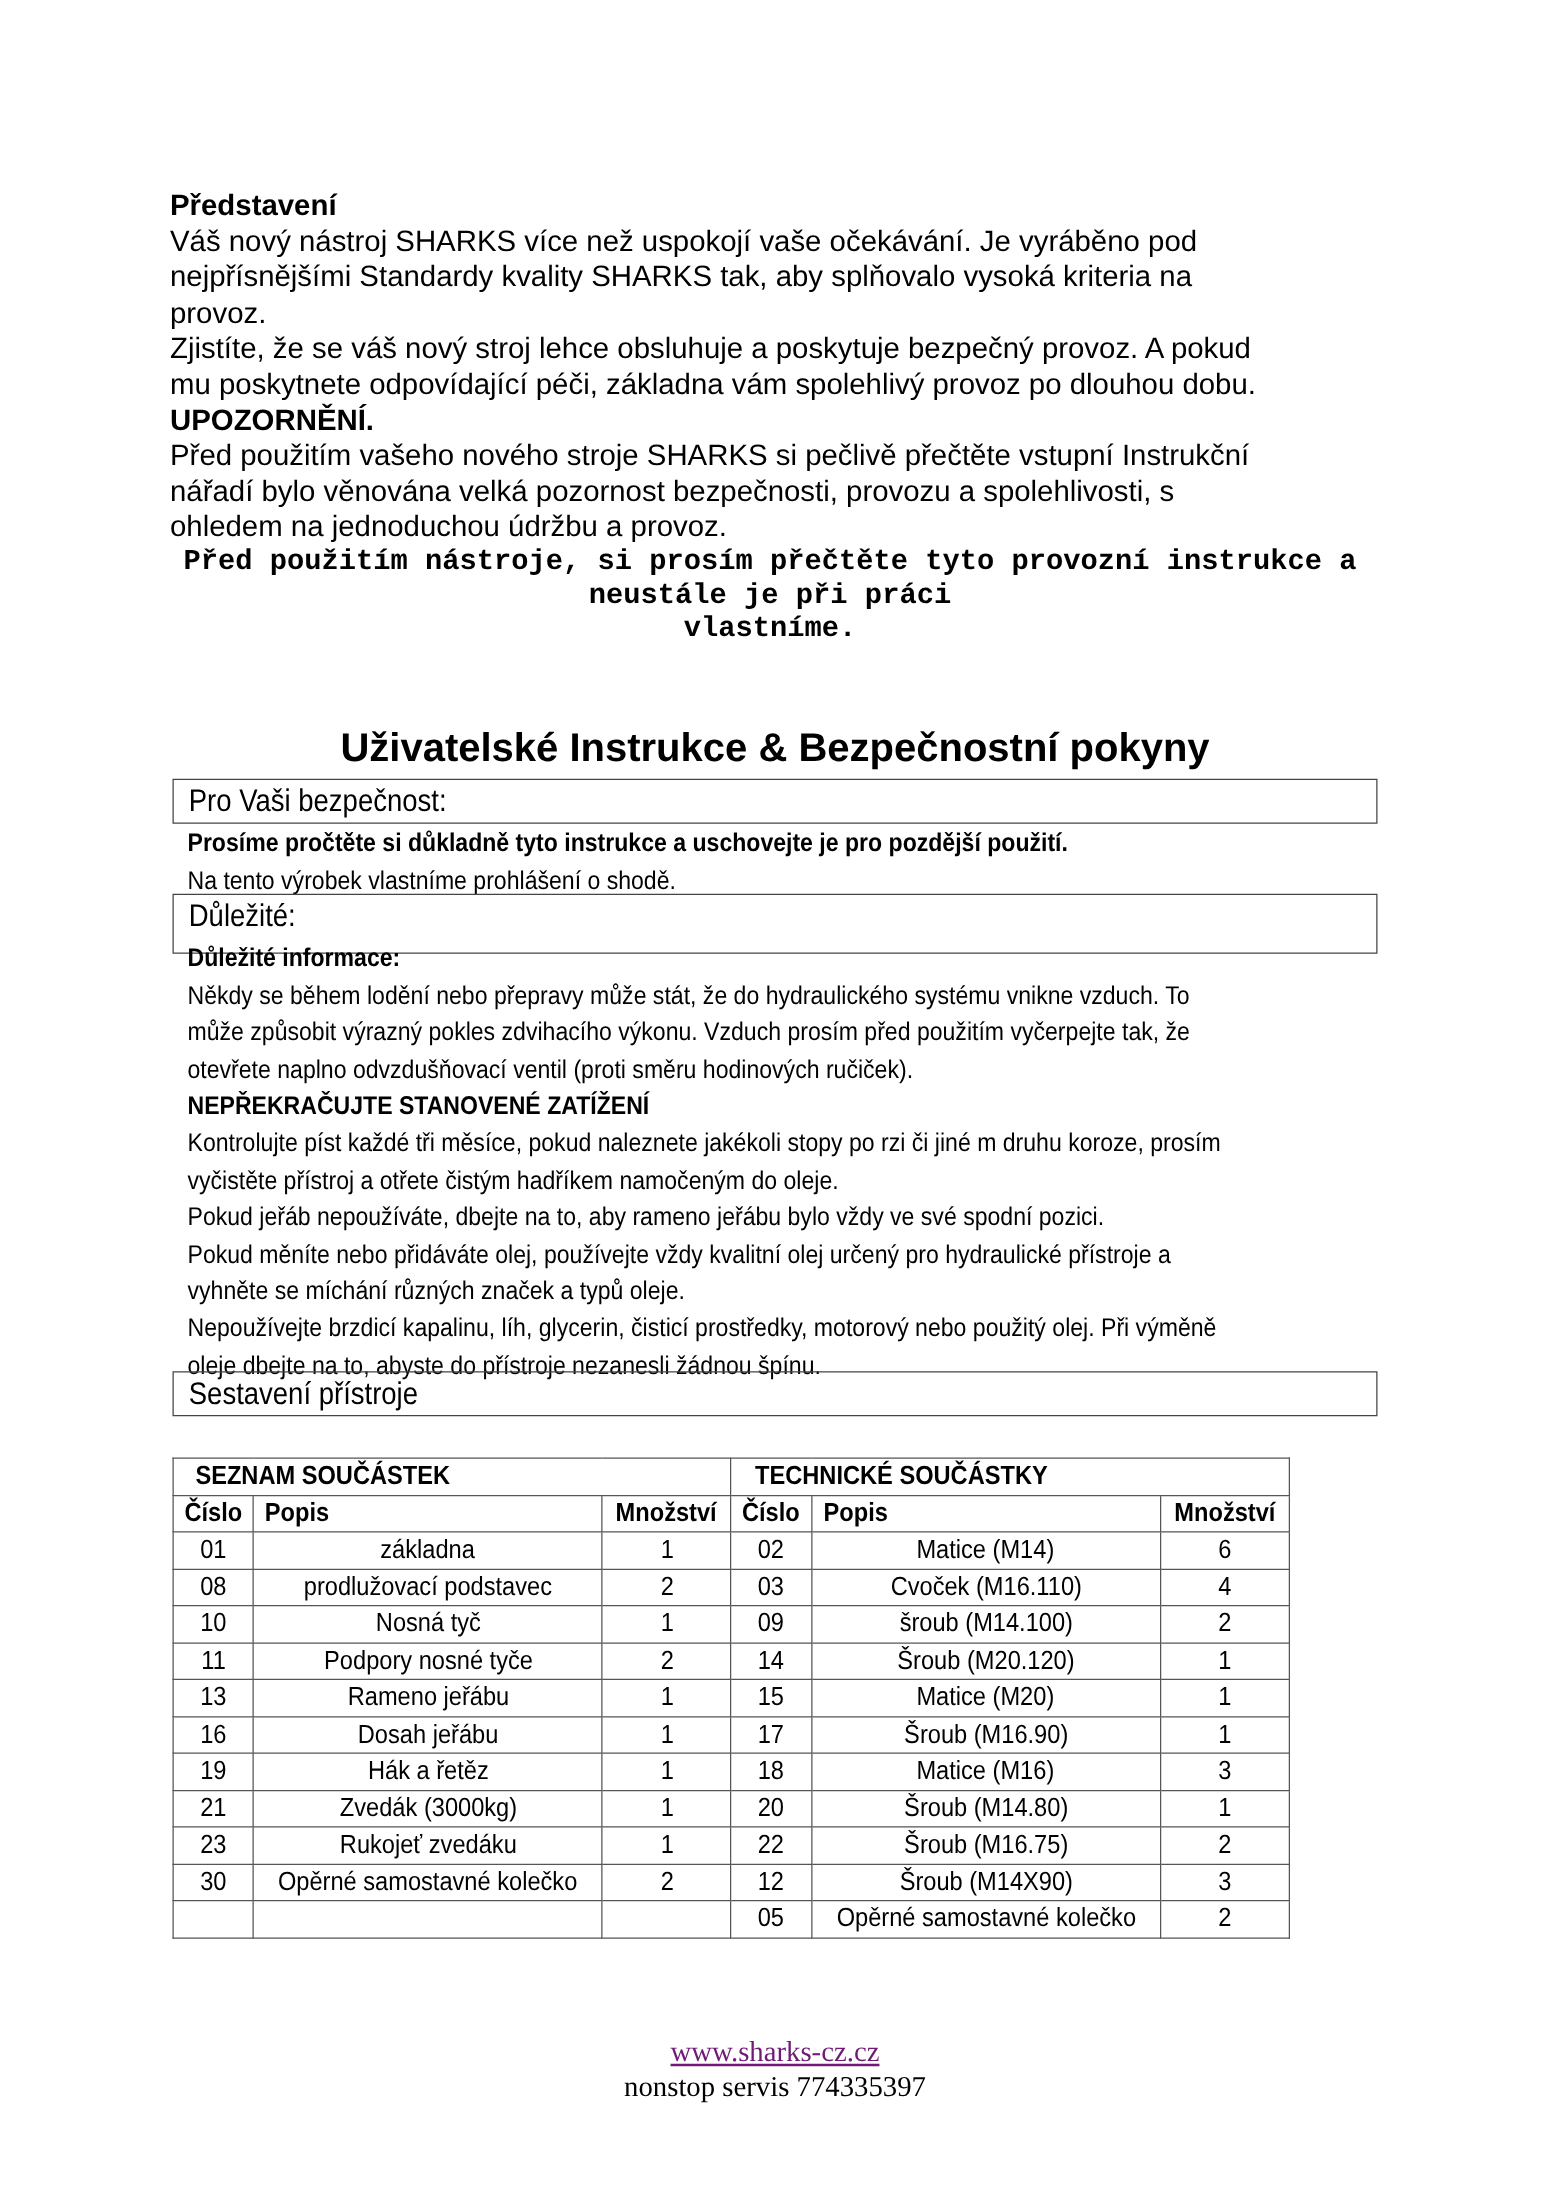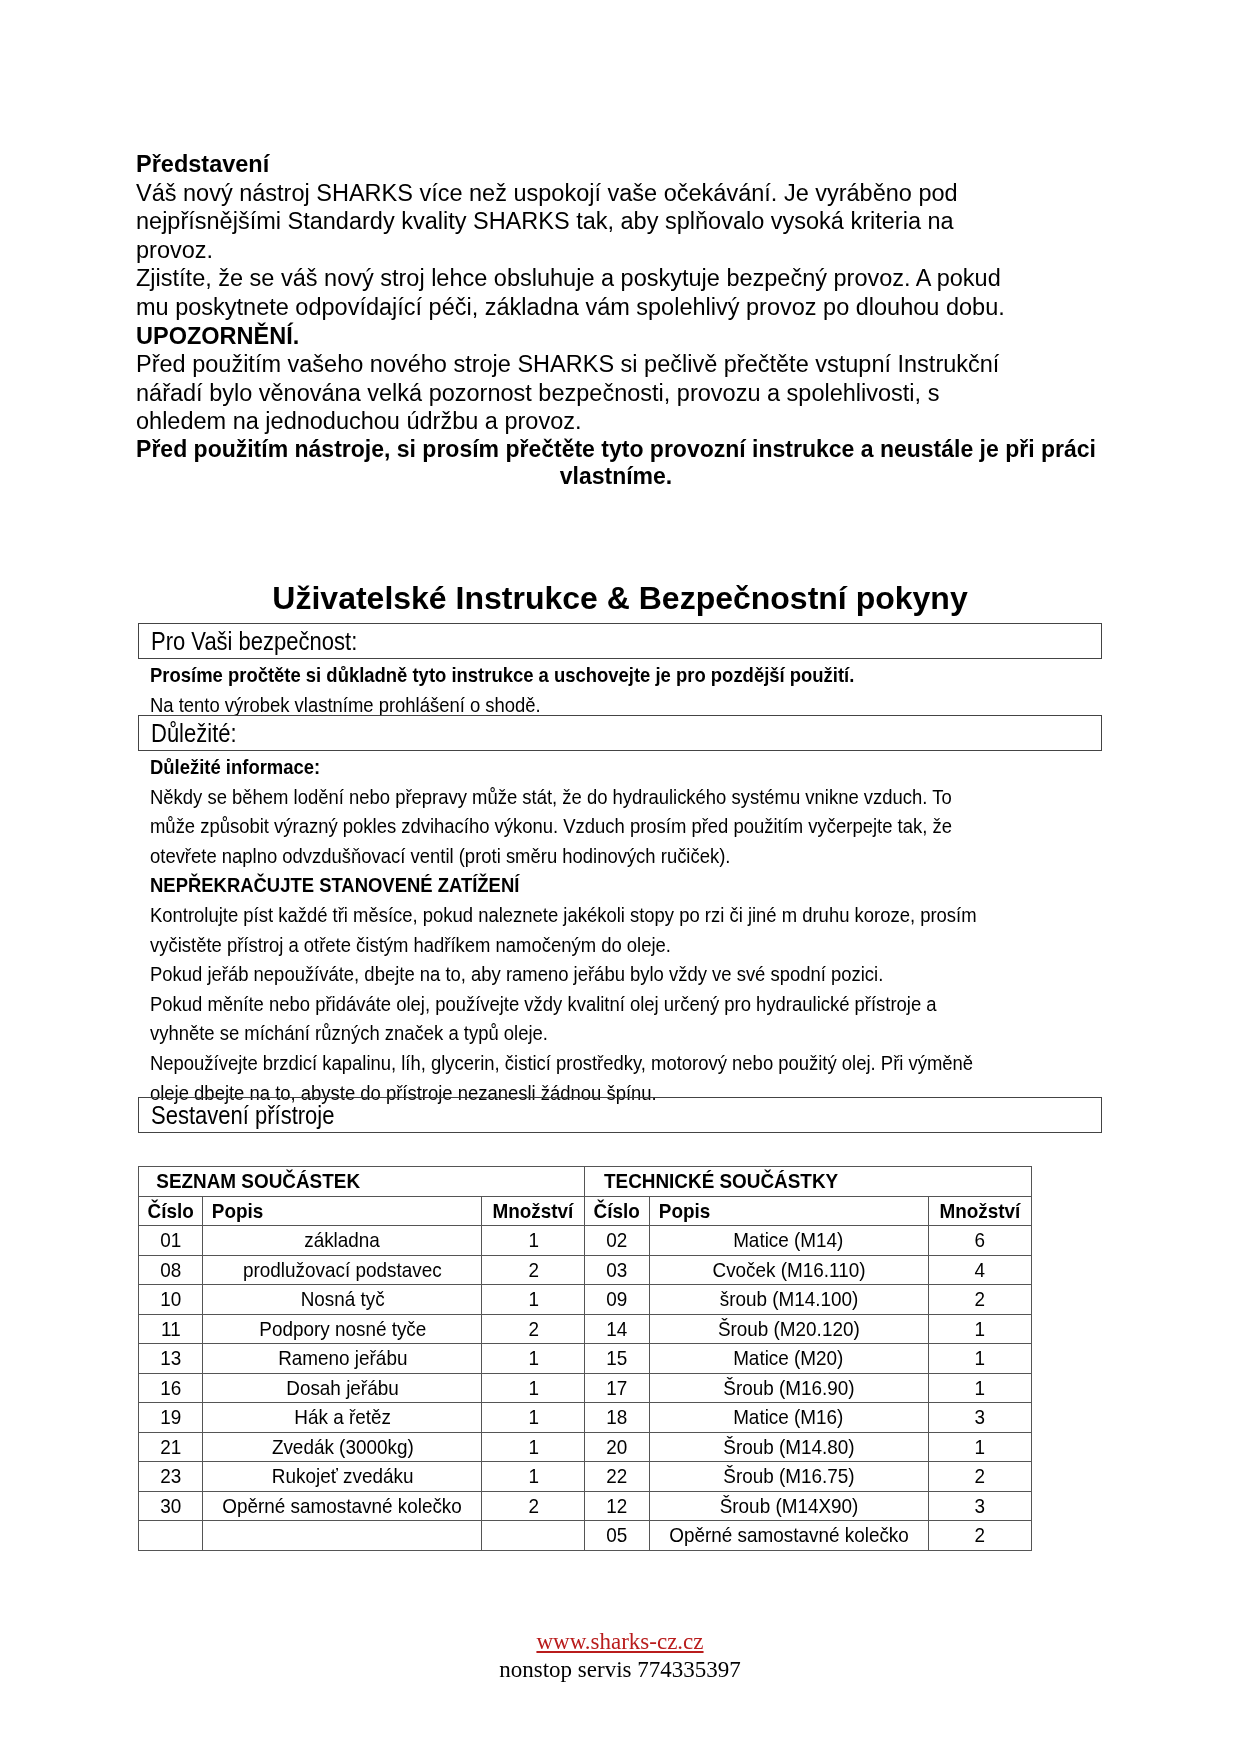"Před použitím nástroje, si prosím" .serif-bold { font-family: Liberation Sans, sans-serif -> Liberation Mono, monospace }
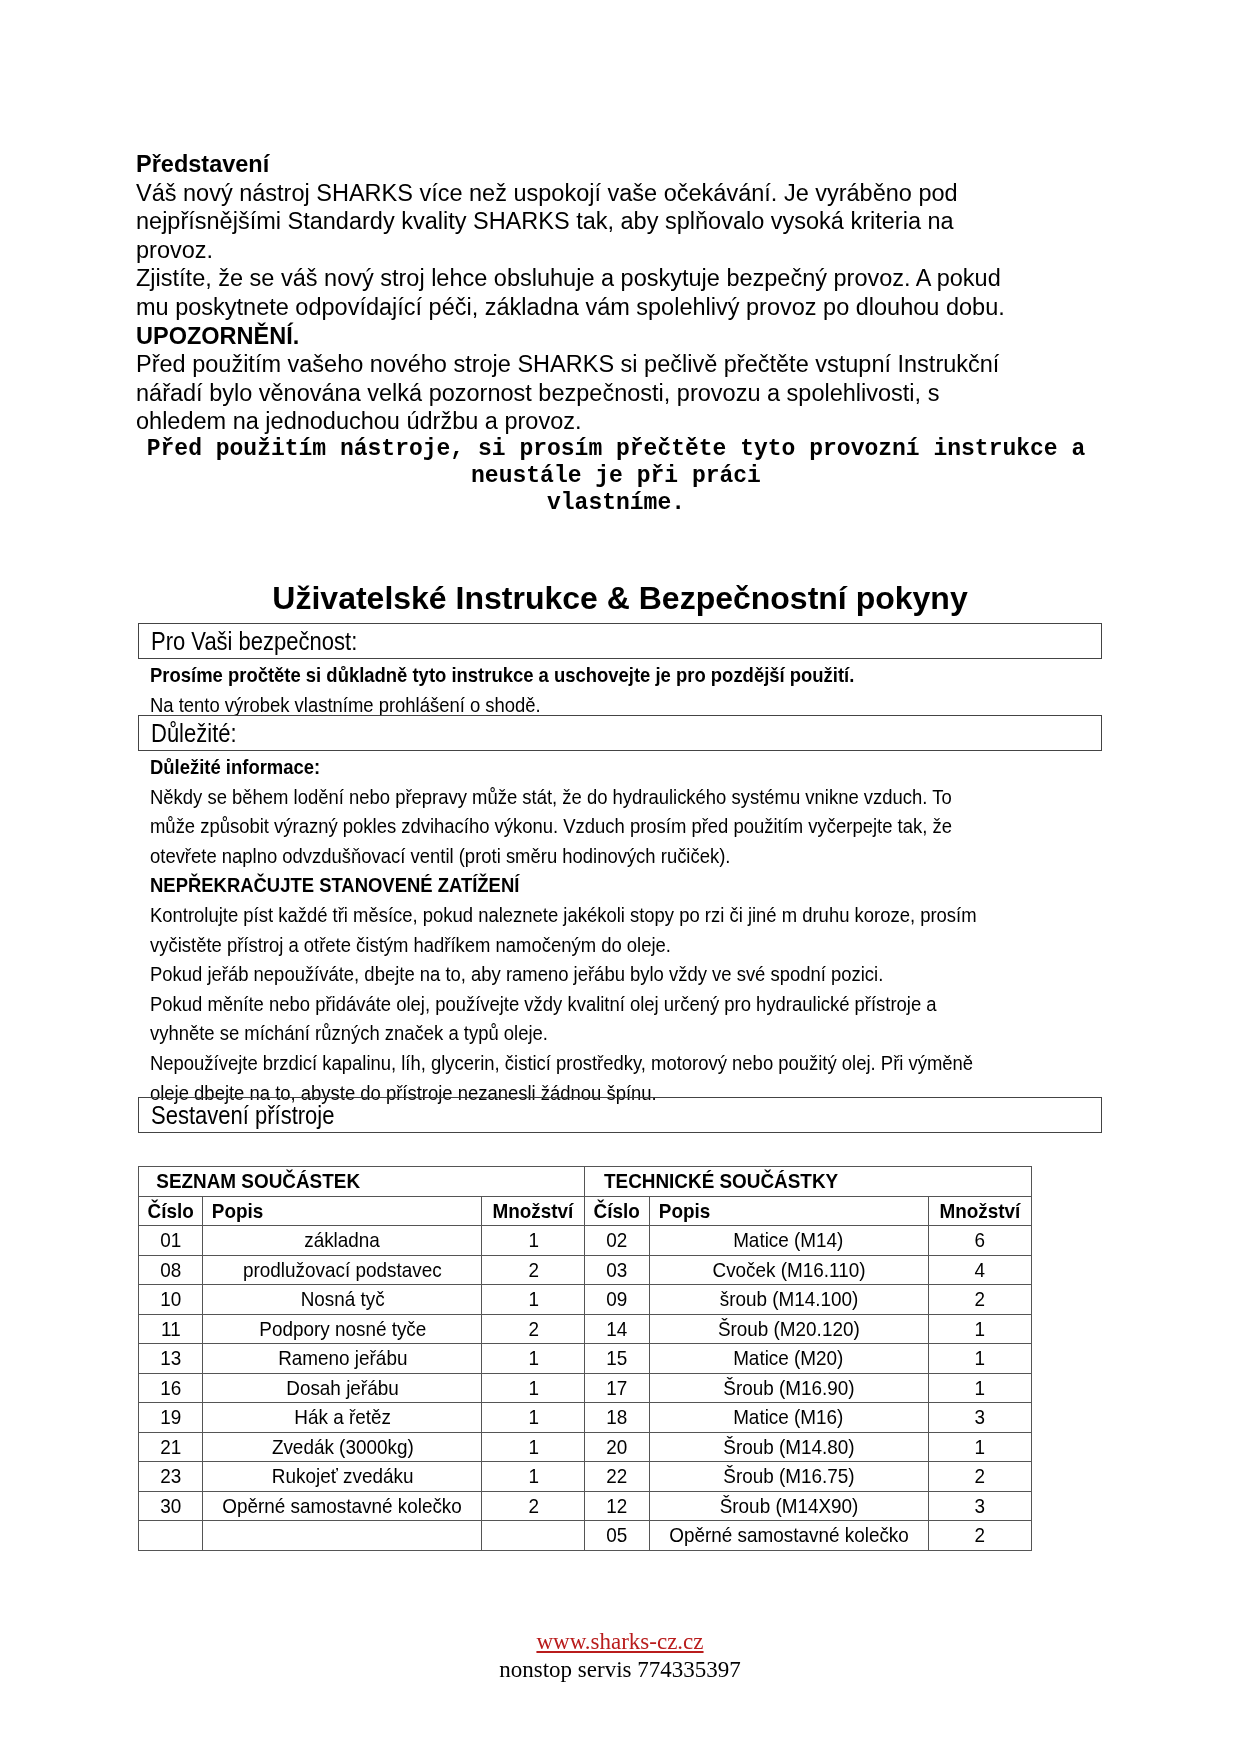"Důležité:" div.box { height: 36px -> 48px }
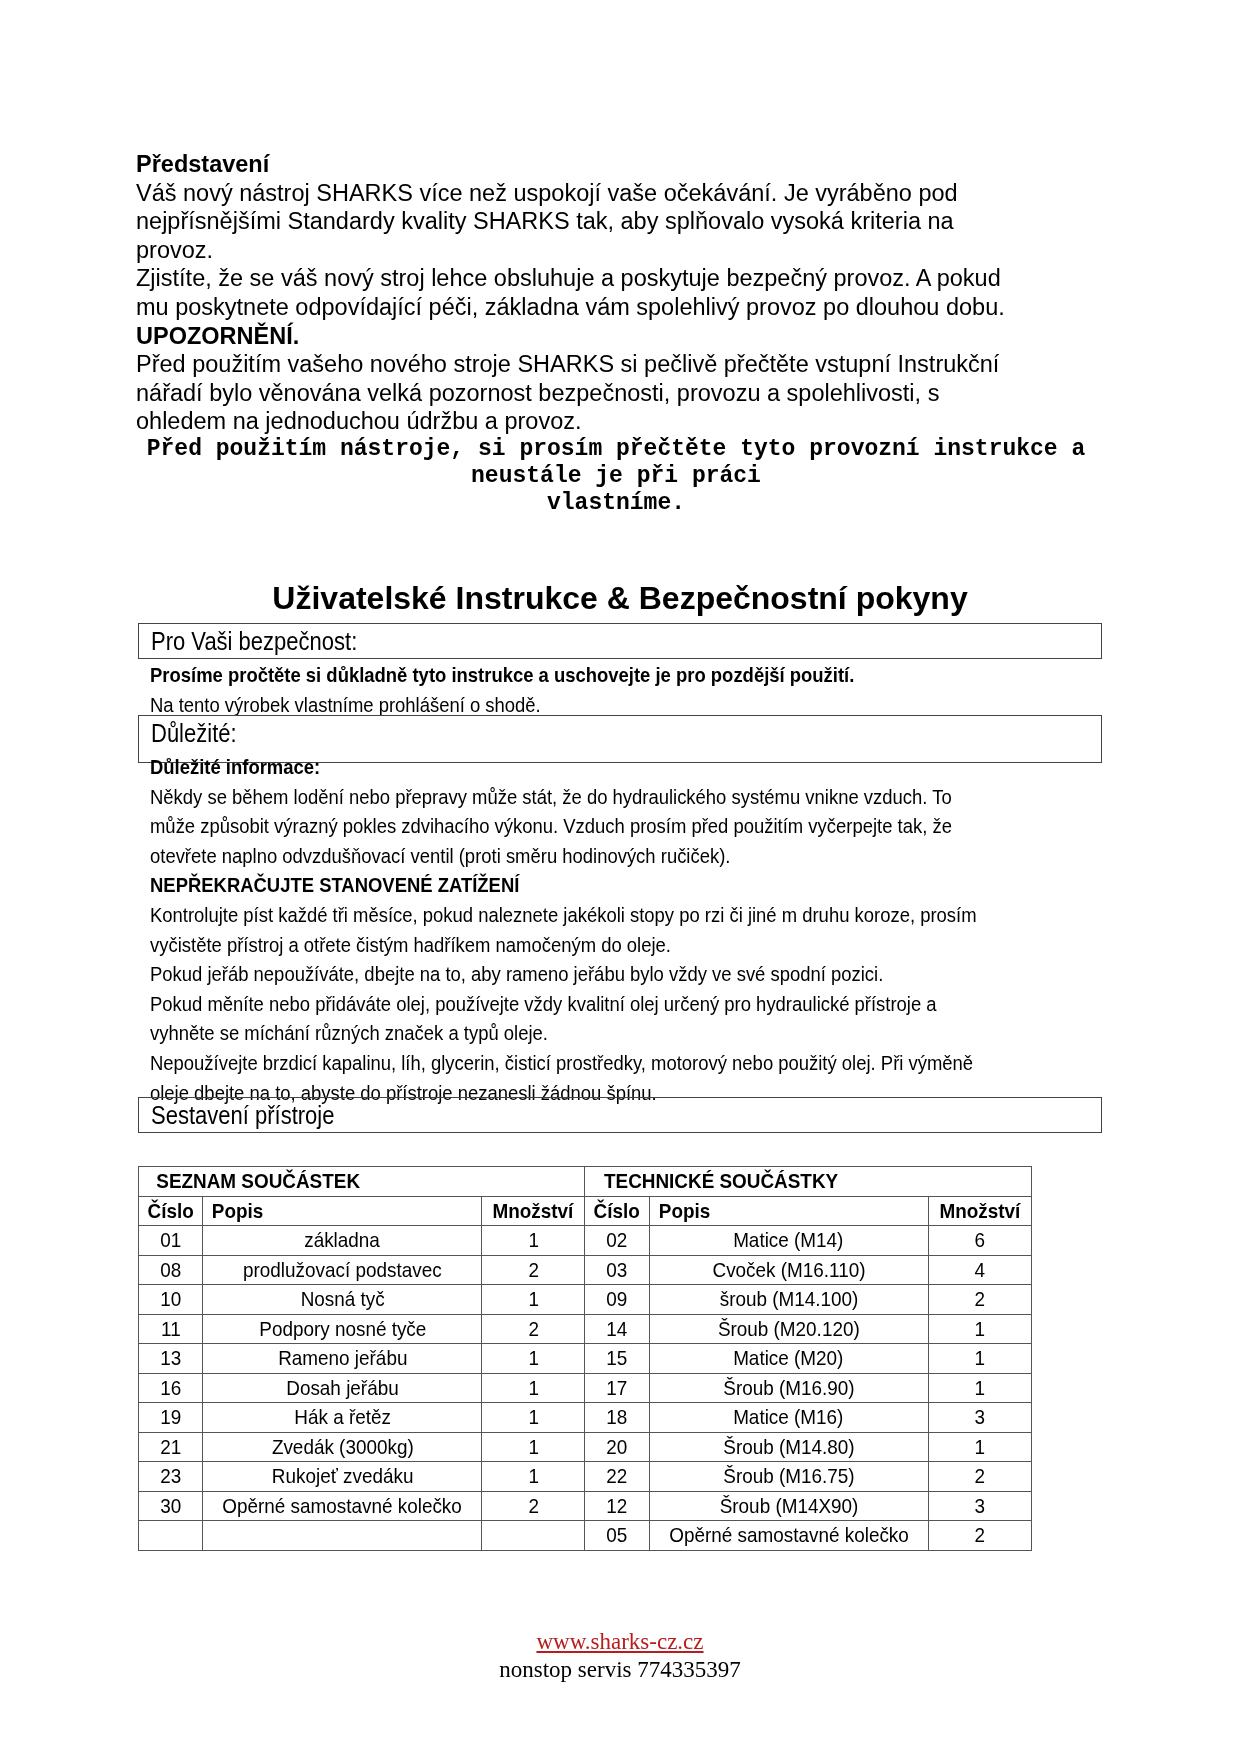"www.sharks-cz.cz" .footer a { color: #b91c1c -> #701a75 }
